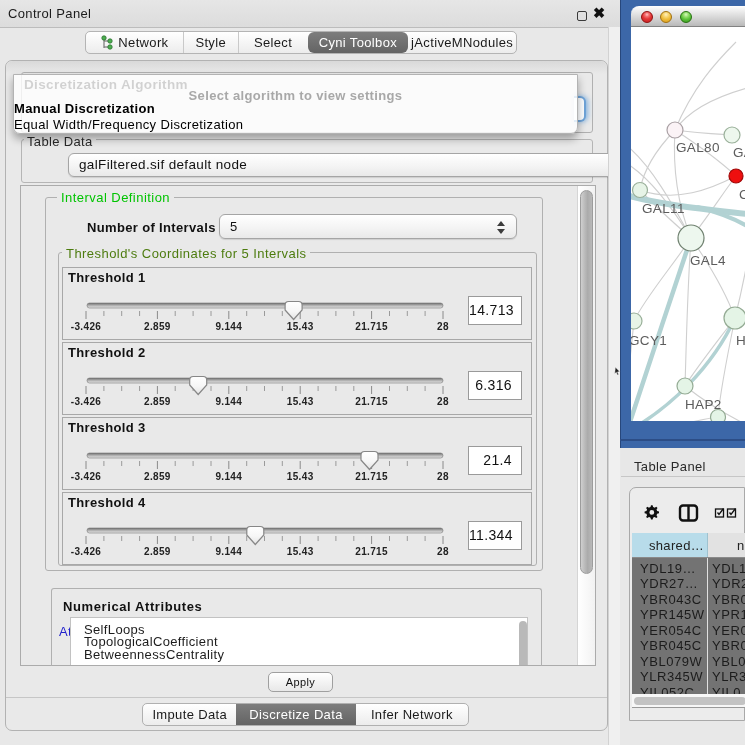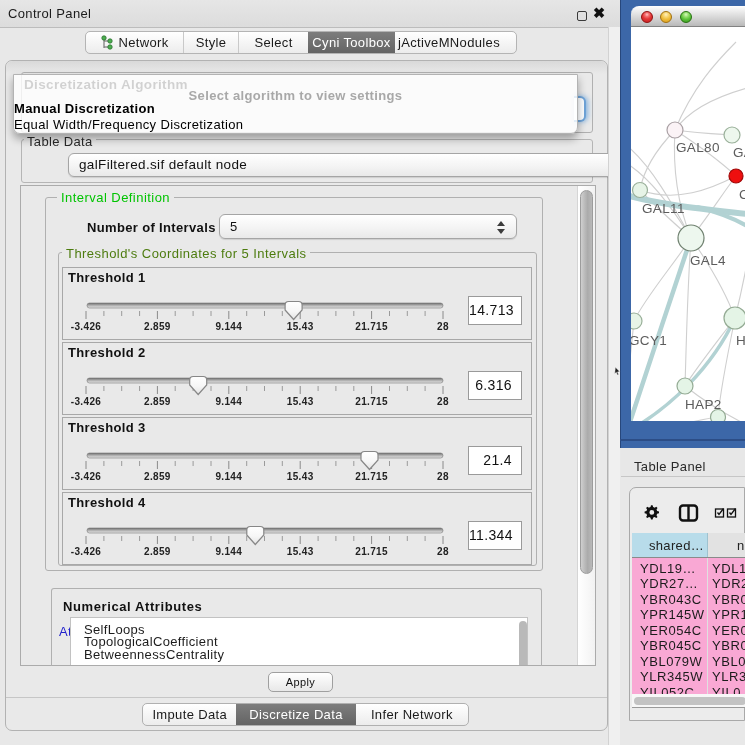"Cyni Toolbox" div.tab { border-radius: none -> 6px; width: 87px -> 101px }
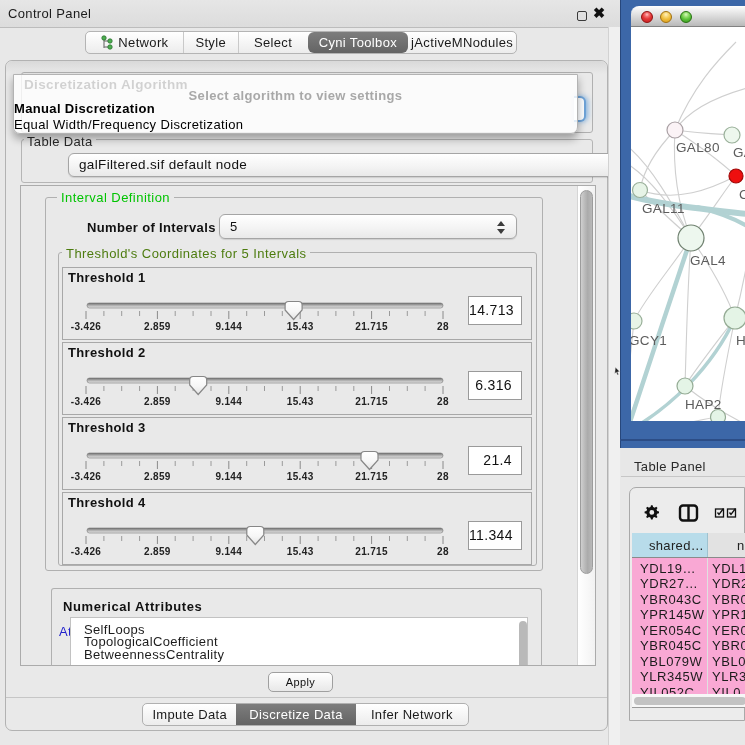"YDL19… YDL1" #trows { background: #f9a8d4 -> #737373 }
